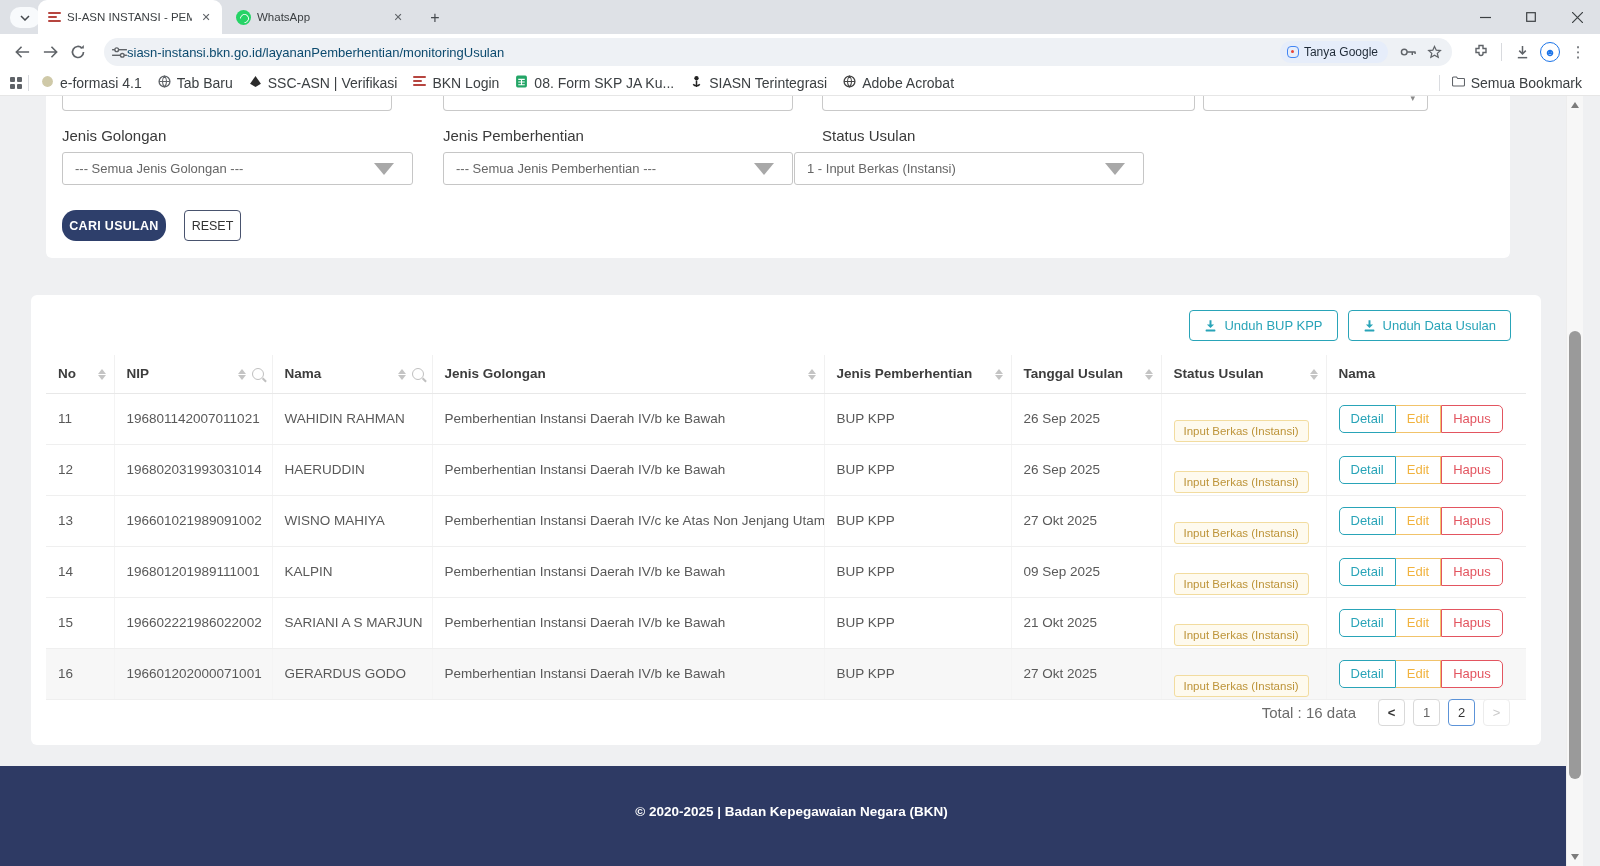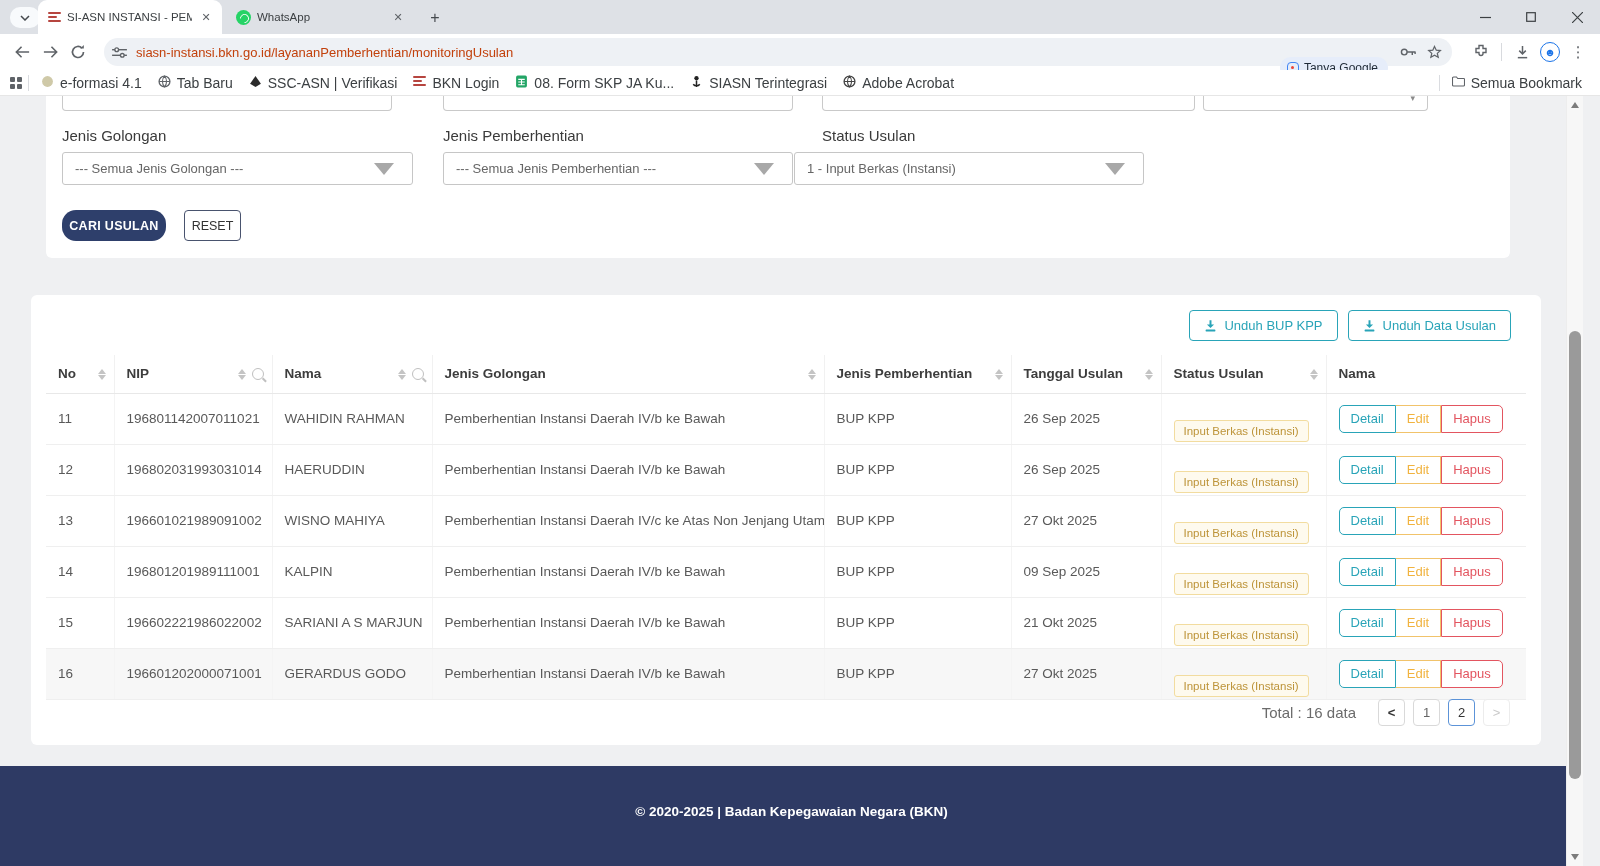"siasn-instansi.bkn.go.id/layananPemberhe" .omnibox .url { color: #c2410c -> #0c4a6e; margin-left: 9px -> 0 }
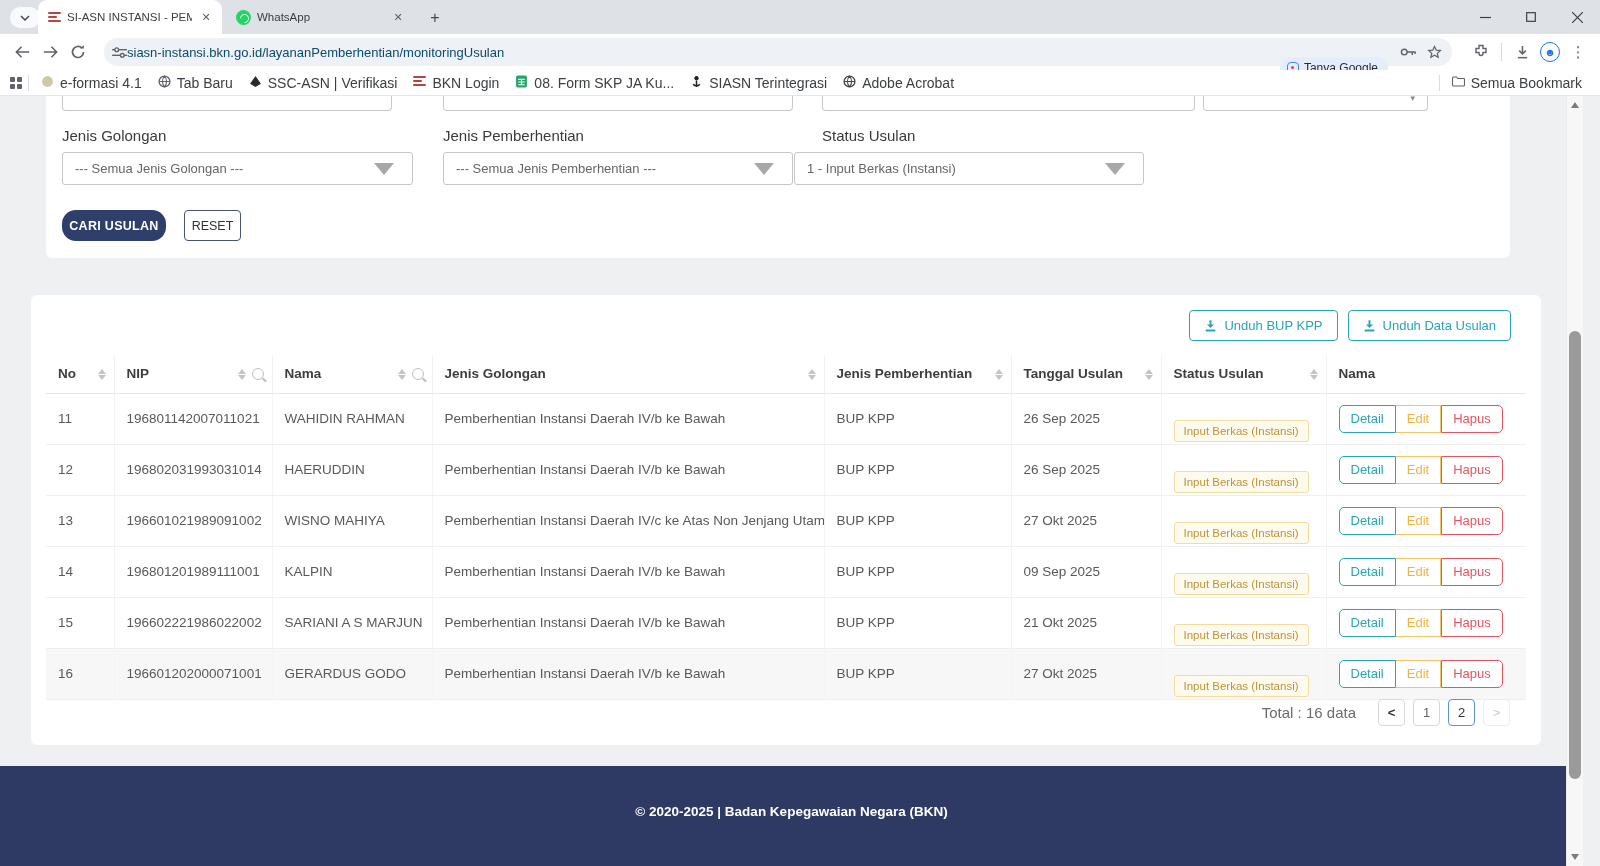"Tanya Google" .chip { margin-top: 16px -> none }
